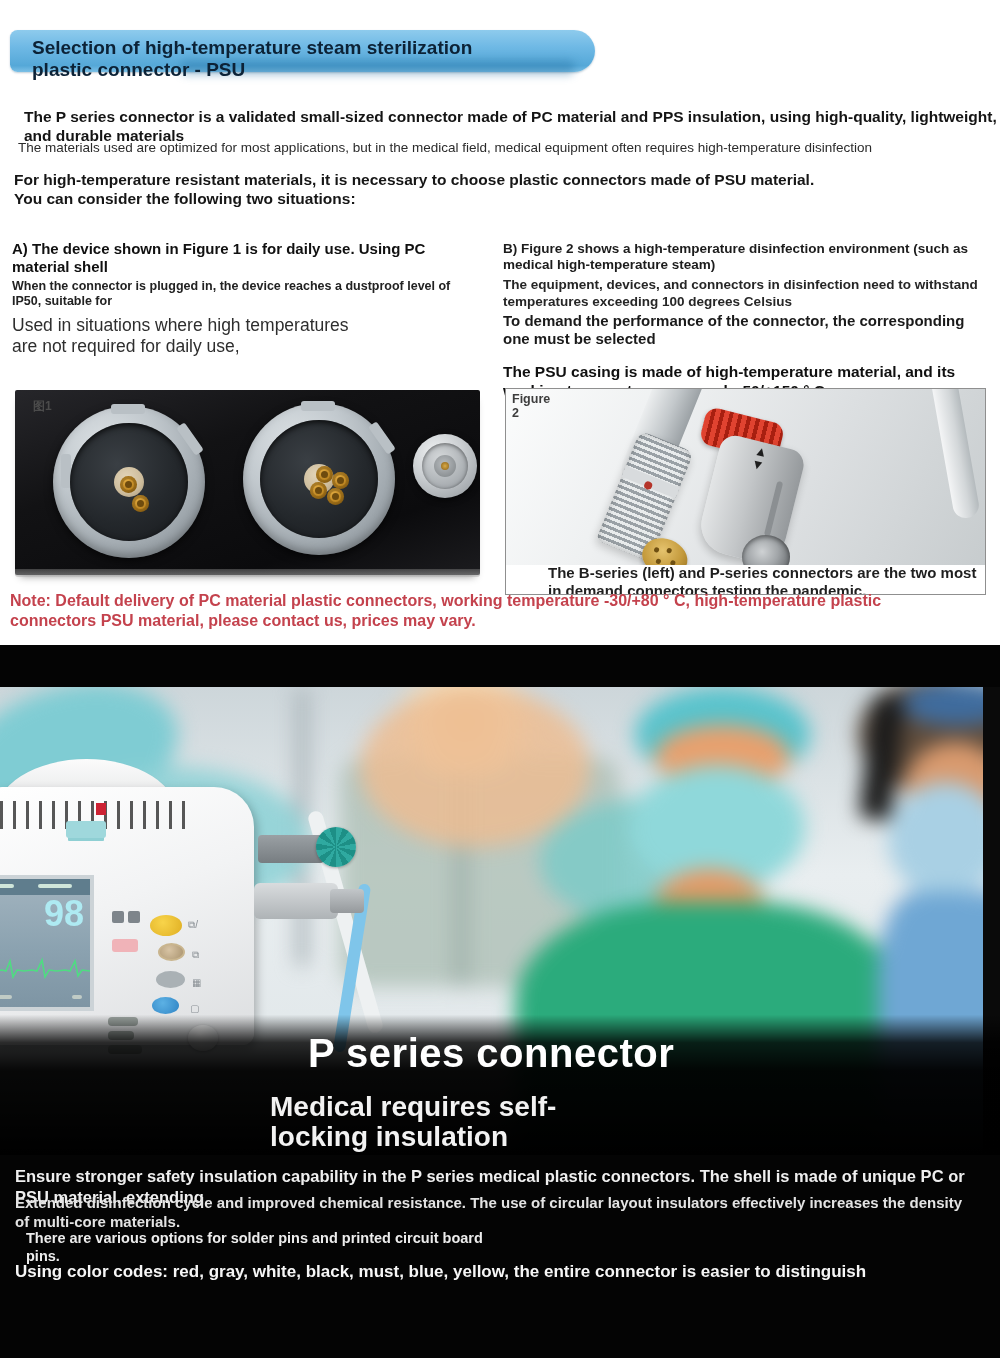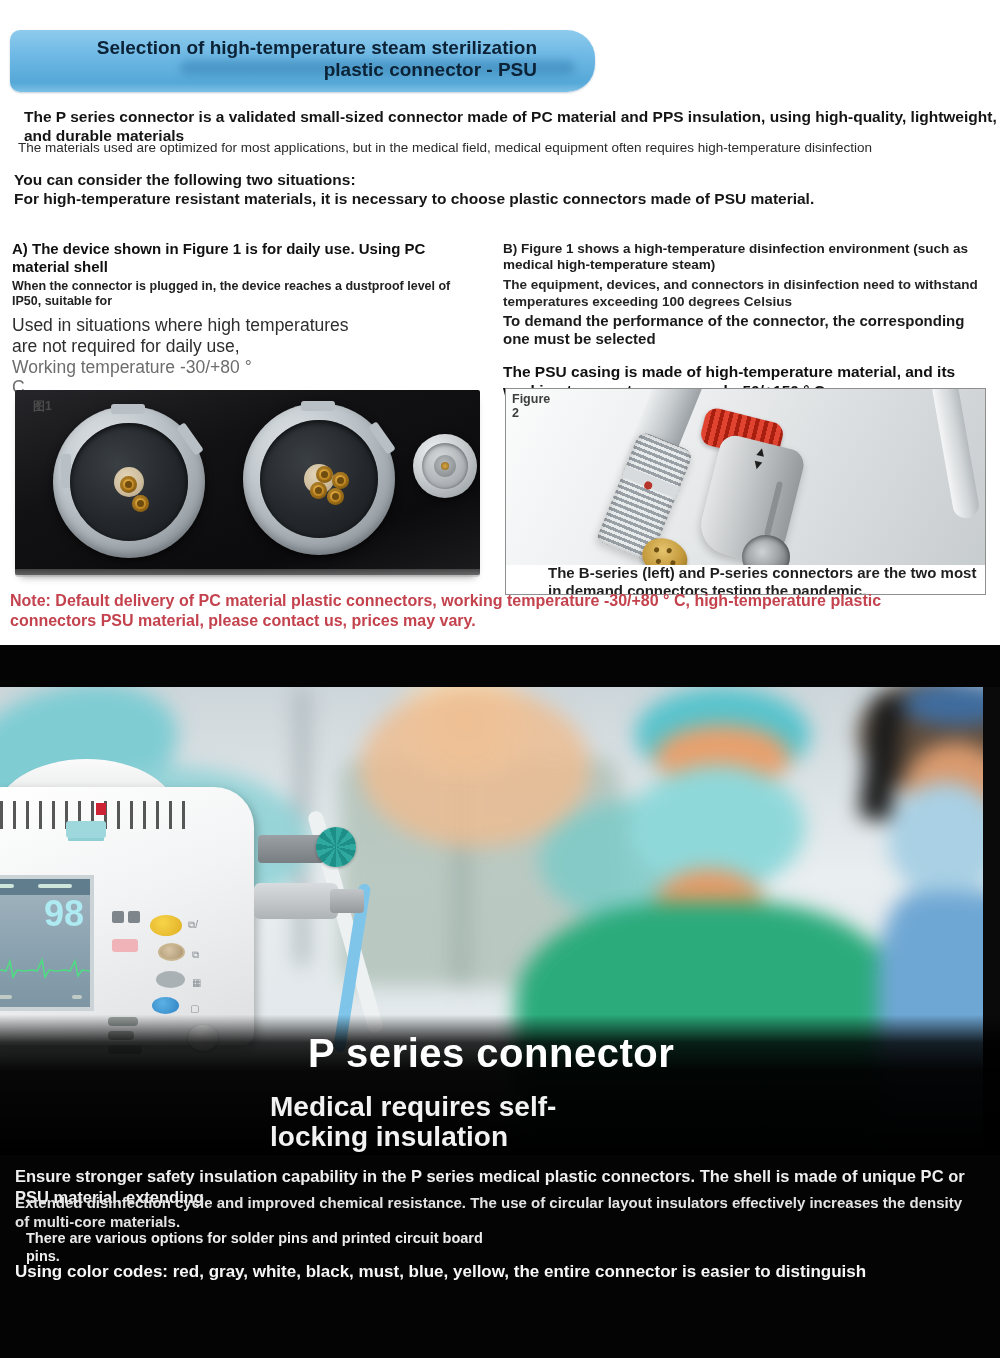"Selection of high-temperature steam" .banner { height: 62px -> 42px; text-align: right -> none }
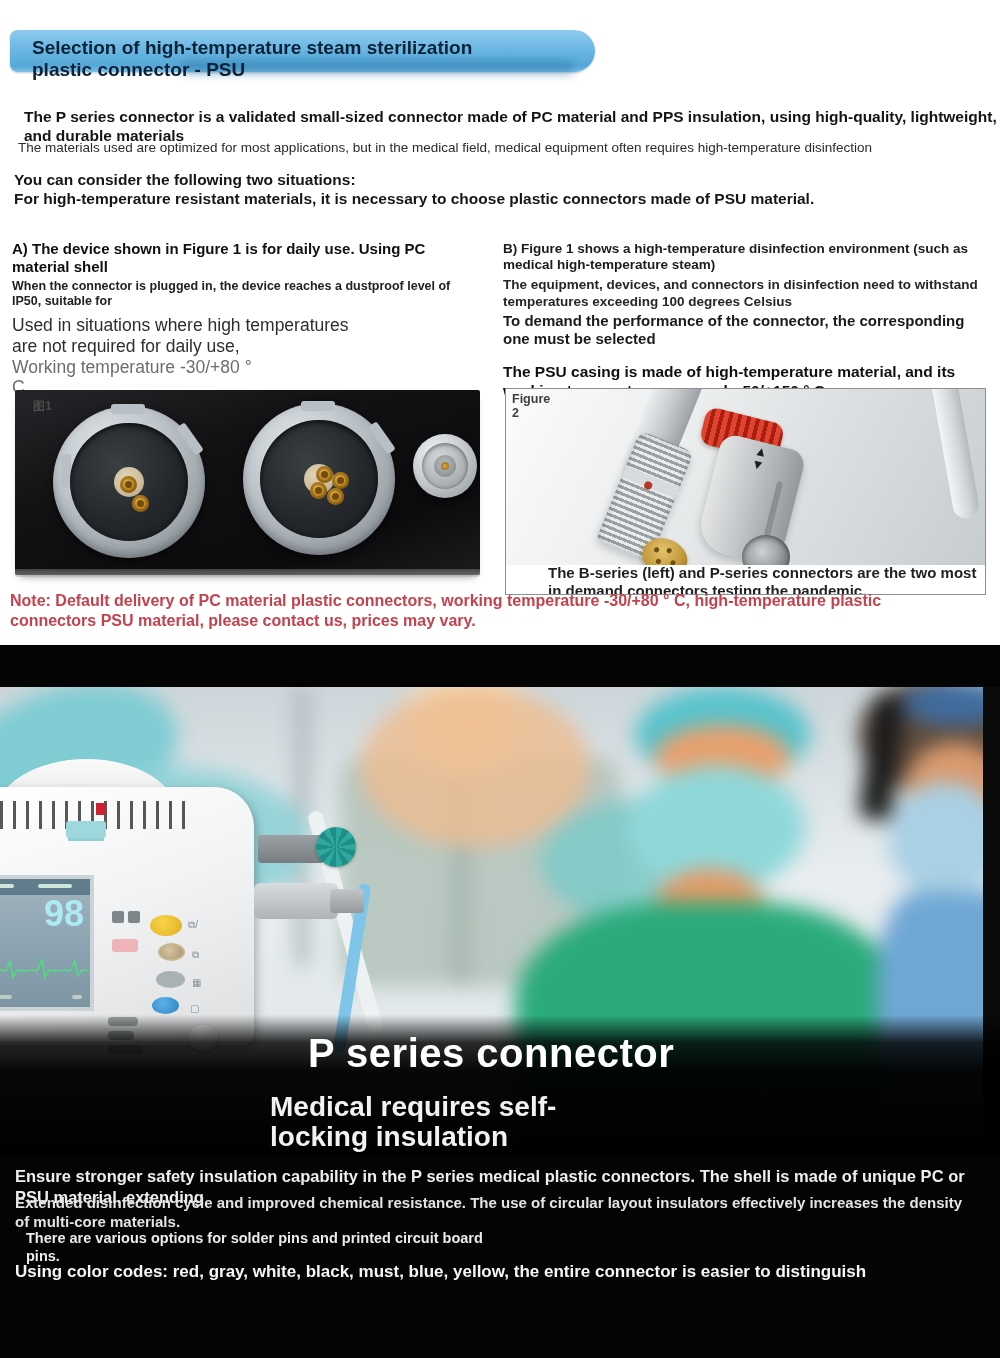"You can consider the following" div { order: before "For high-temperature resistant" -> after "For high-temperature resistant" }
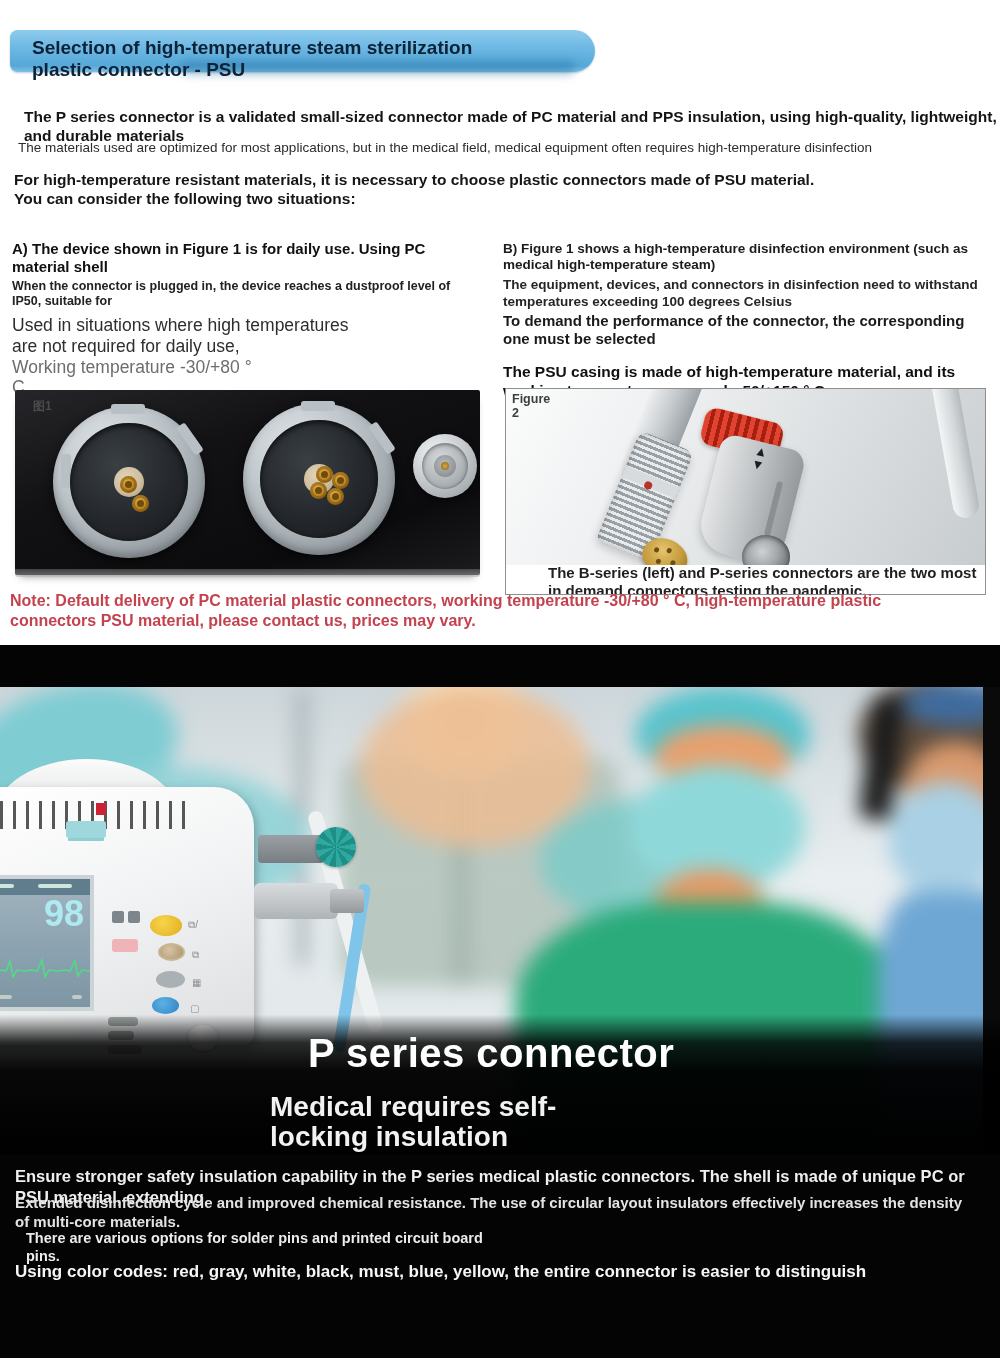"B) Figure 1 shows a" div.b-heading { text: 1 -> 2 }
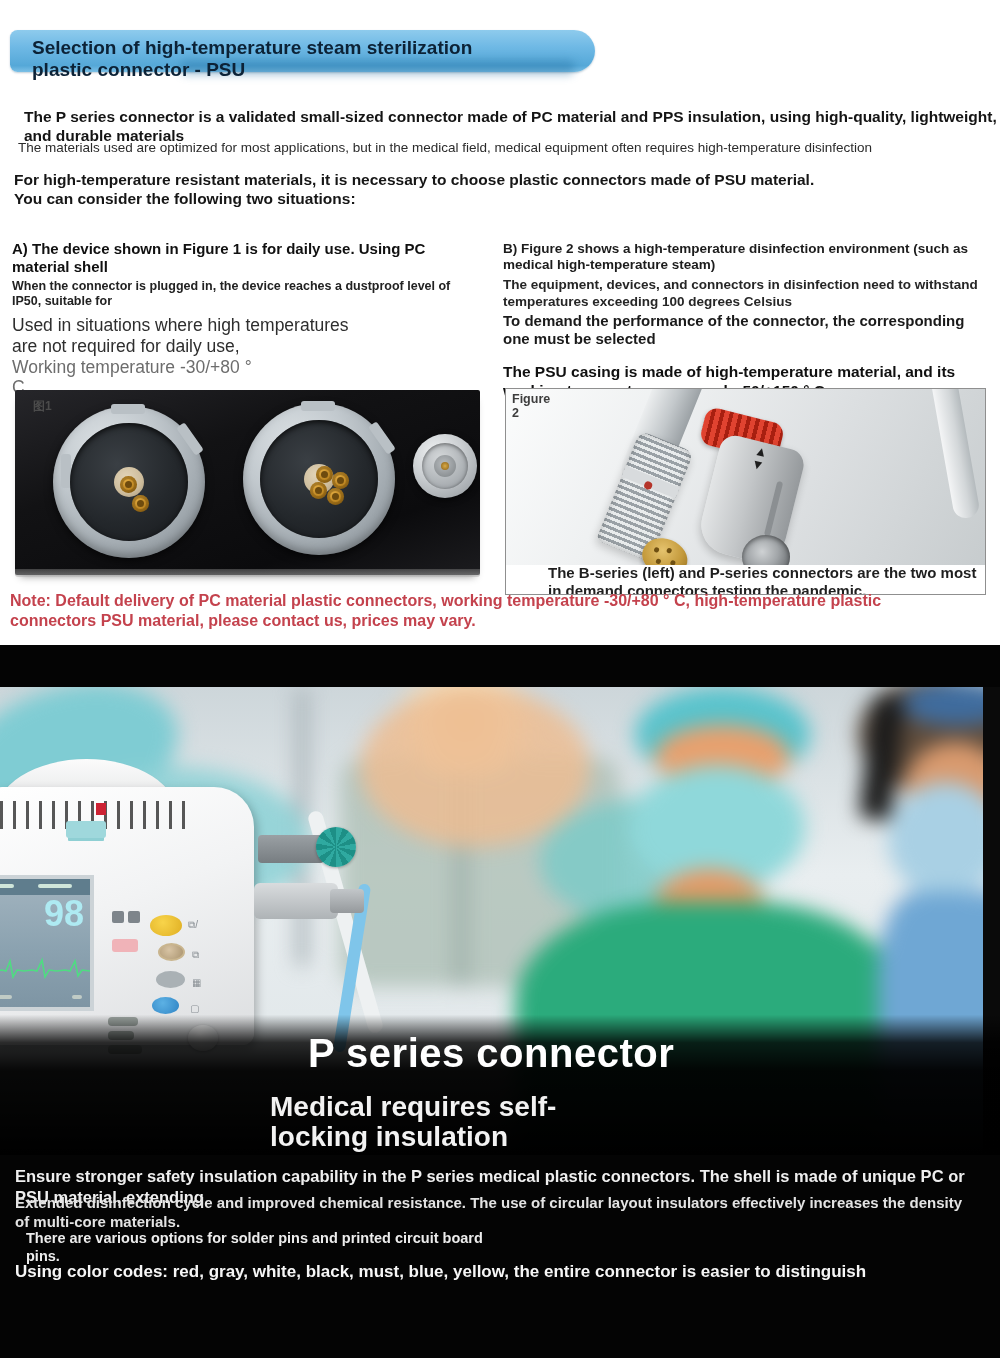"Working temperature -30/+80 ° C." div.a-temp { html: <div>Working temperature -30/+80 ° C.</div> -> none }
